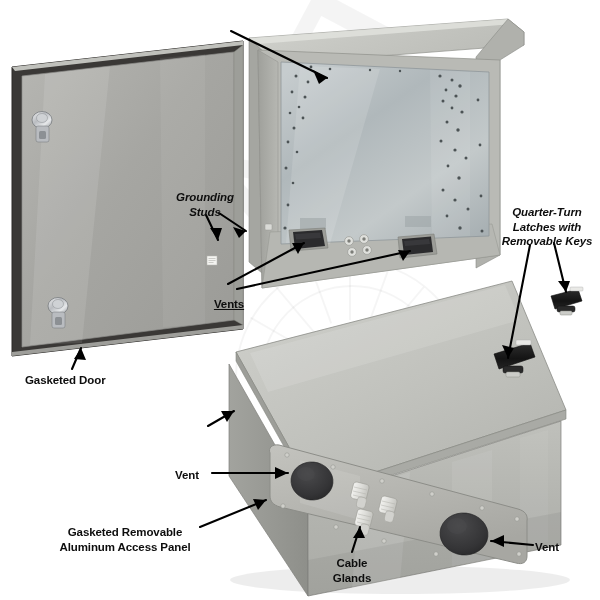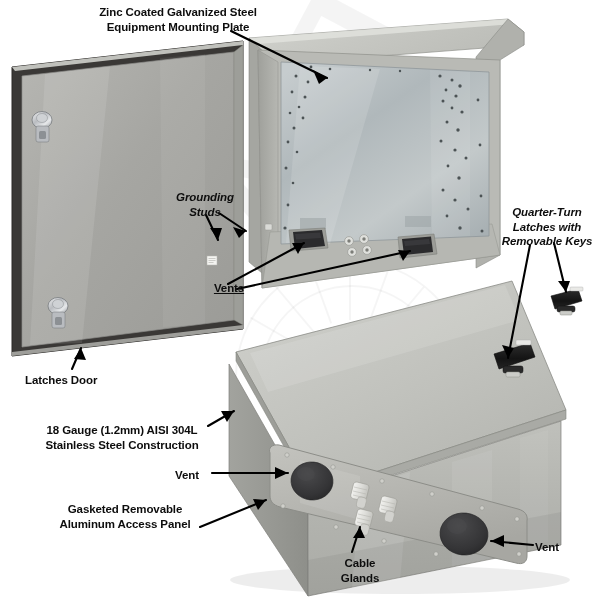"Zinc Coated Galvanized Steel" div.label { html: <div>Zinc Coated Galvanized Steel Equipment Mounting Plate</div> -> none }
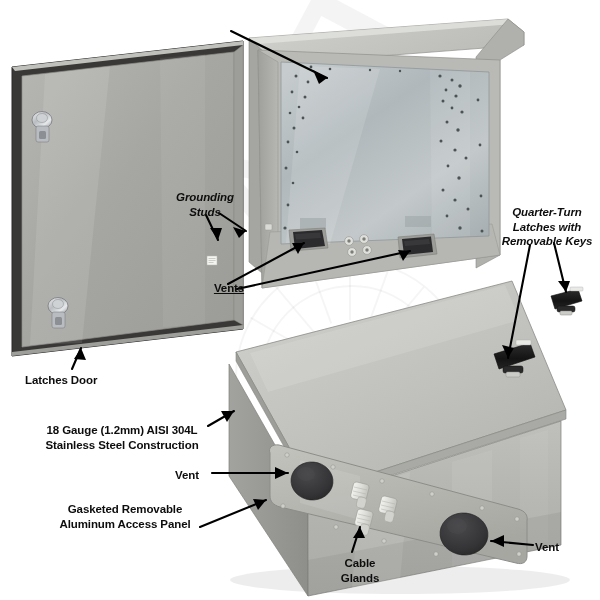"Vents" div.label { top: 281px -> 297px }
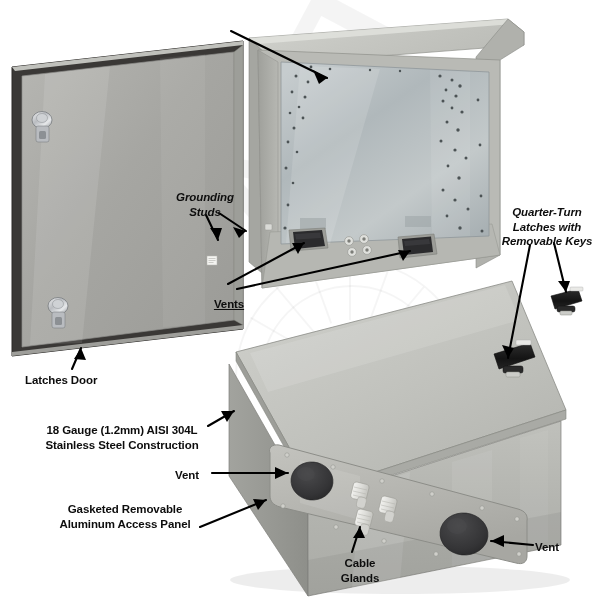"Latches Door" div.label { text: Latches -> Gasketed }
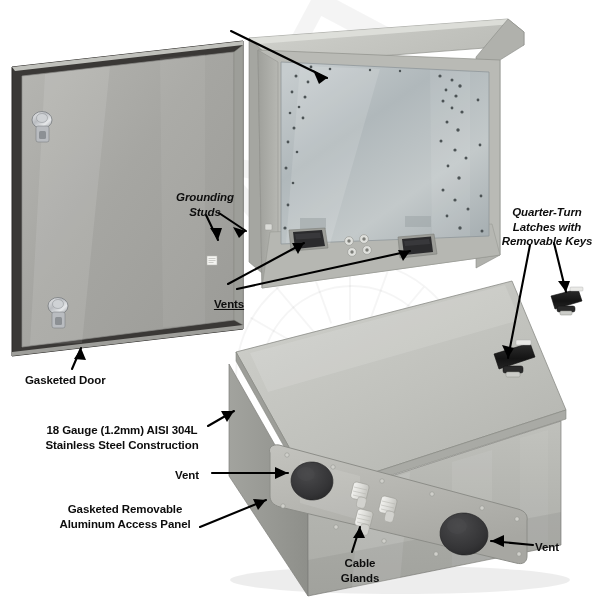"18 Gauge (1.2mm) AISI 304L" div.label { html: <div>18 Gauge (1.2mm) AISI 304L Stainless Steel Construction</div> -> none }
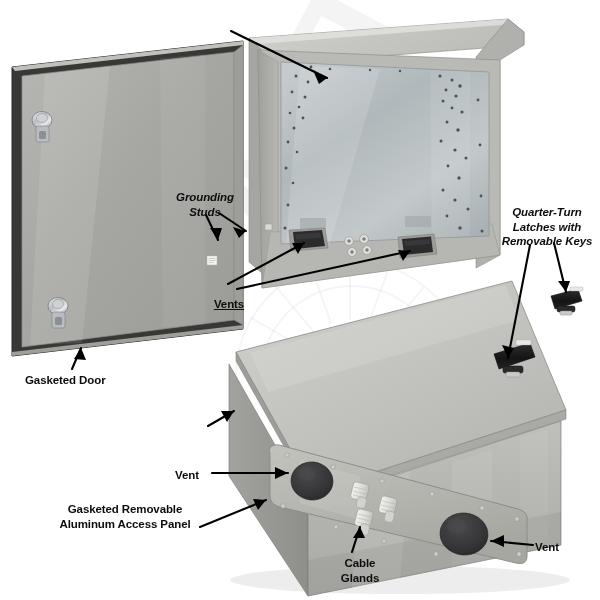"Gasketed Removable" div.label { top: 502px -> 525px }
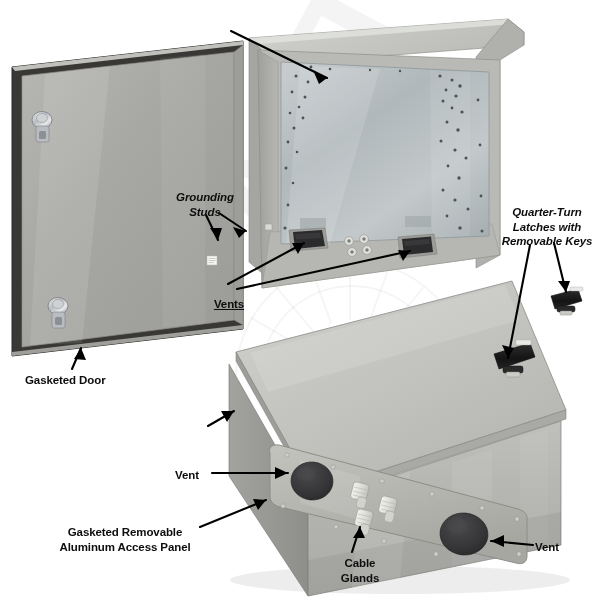"Cable" div.label { margin-left: 8px -> none }
